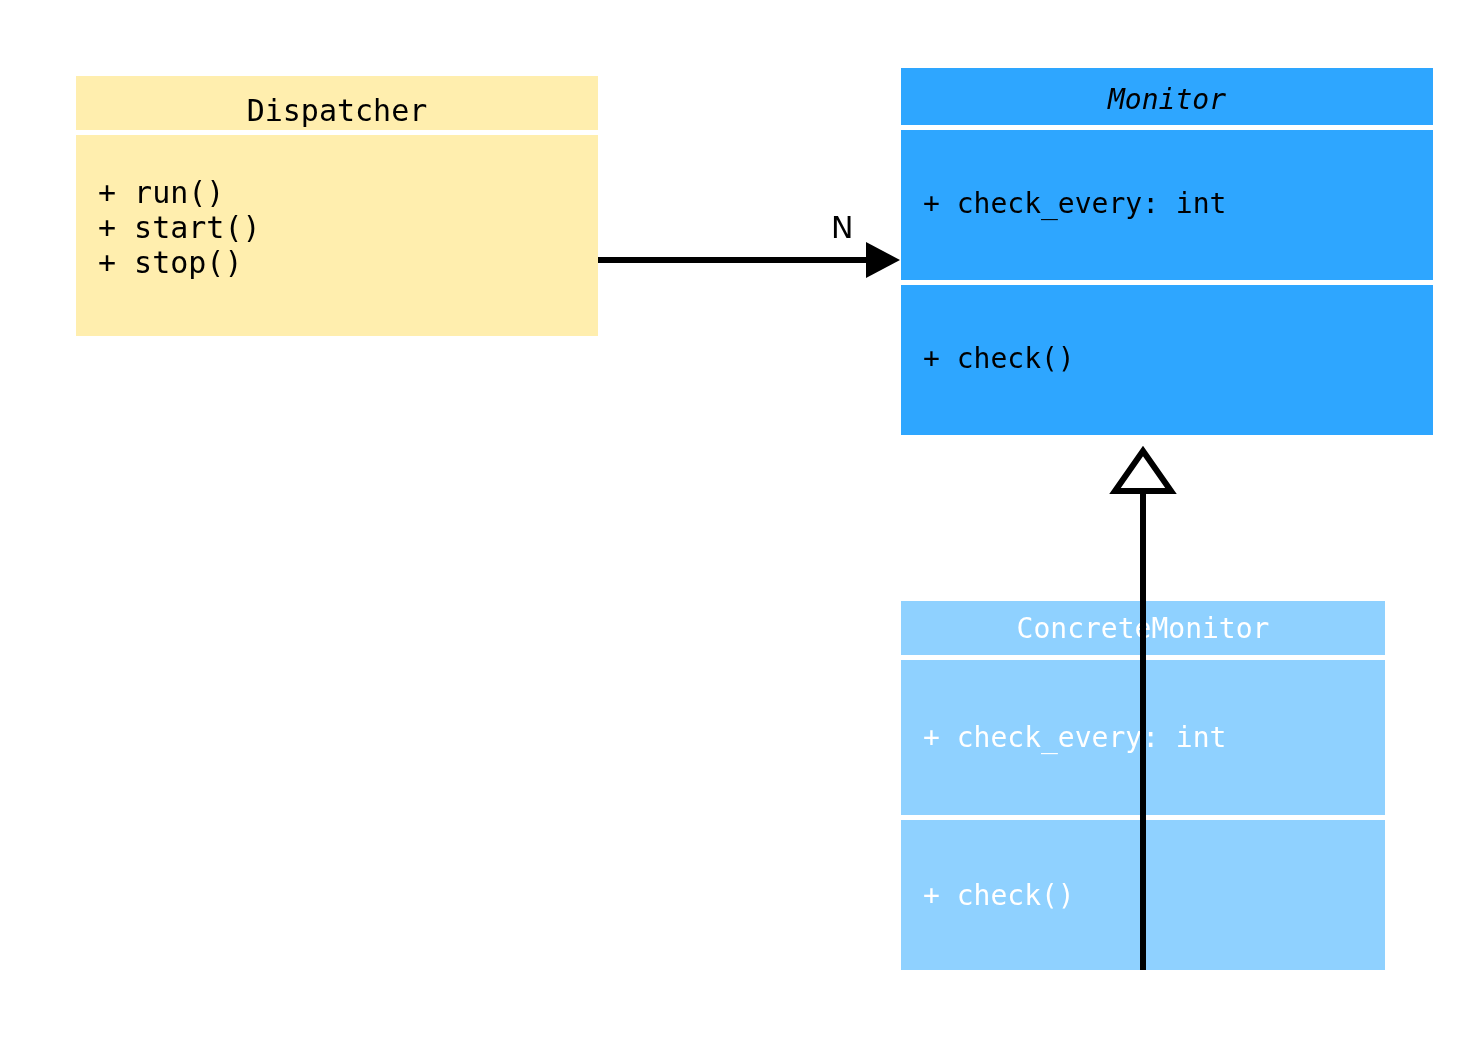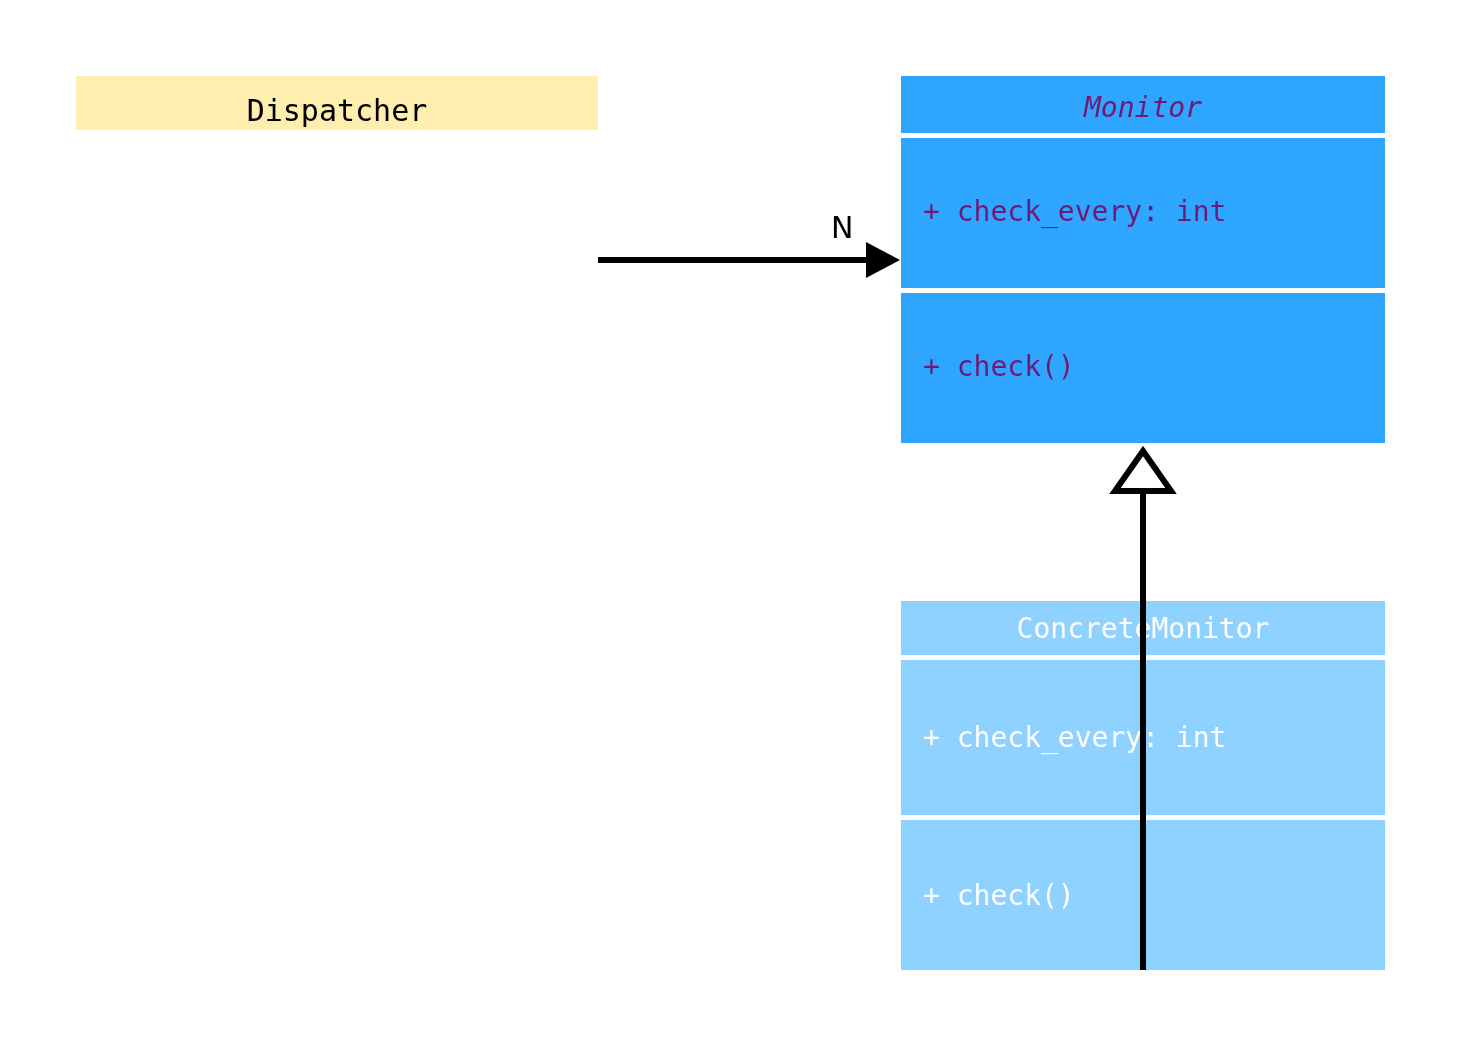"Monitor" #monitor { color: #701a75 -> #000000; top: 76px -> 68px; width: 484px -> 532px }
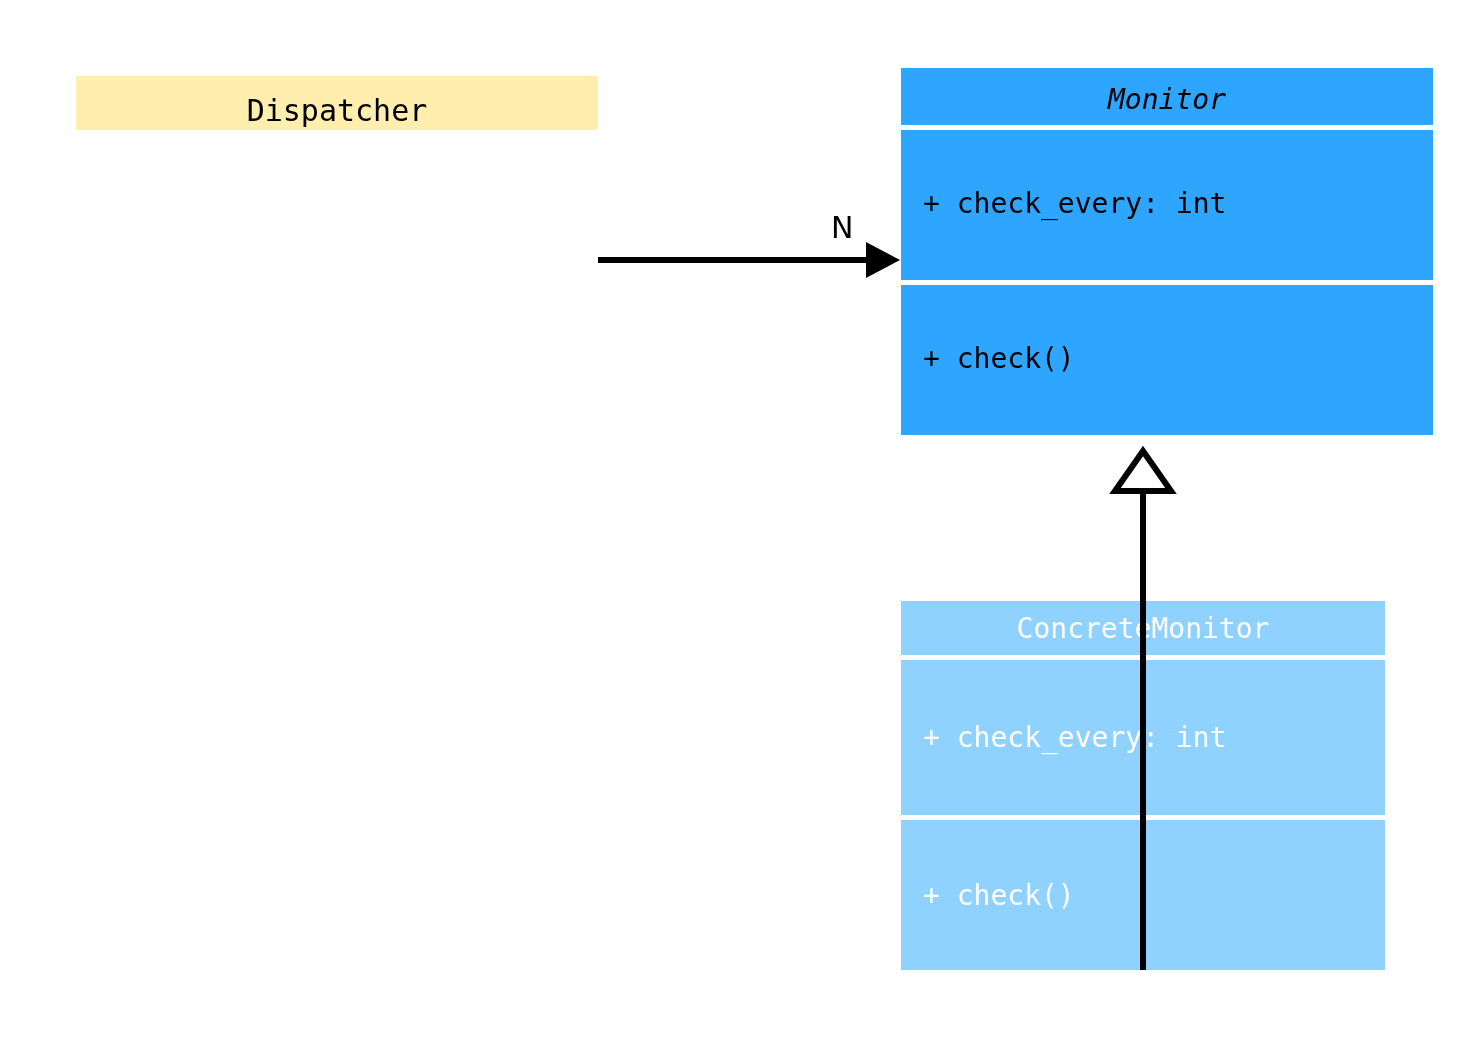"+ run()" div.compartment { html: none -> <div> <div>+ run()</div> <div>+ start()</div> <div>+ stop()</div> </div> }
